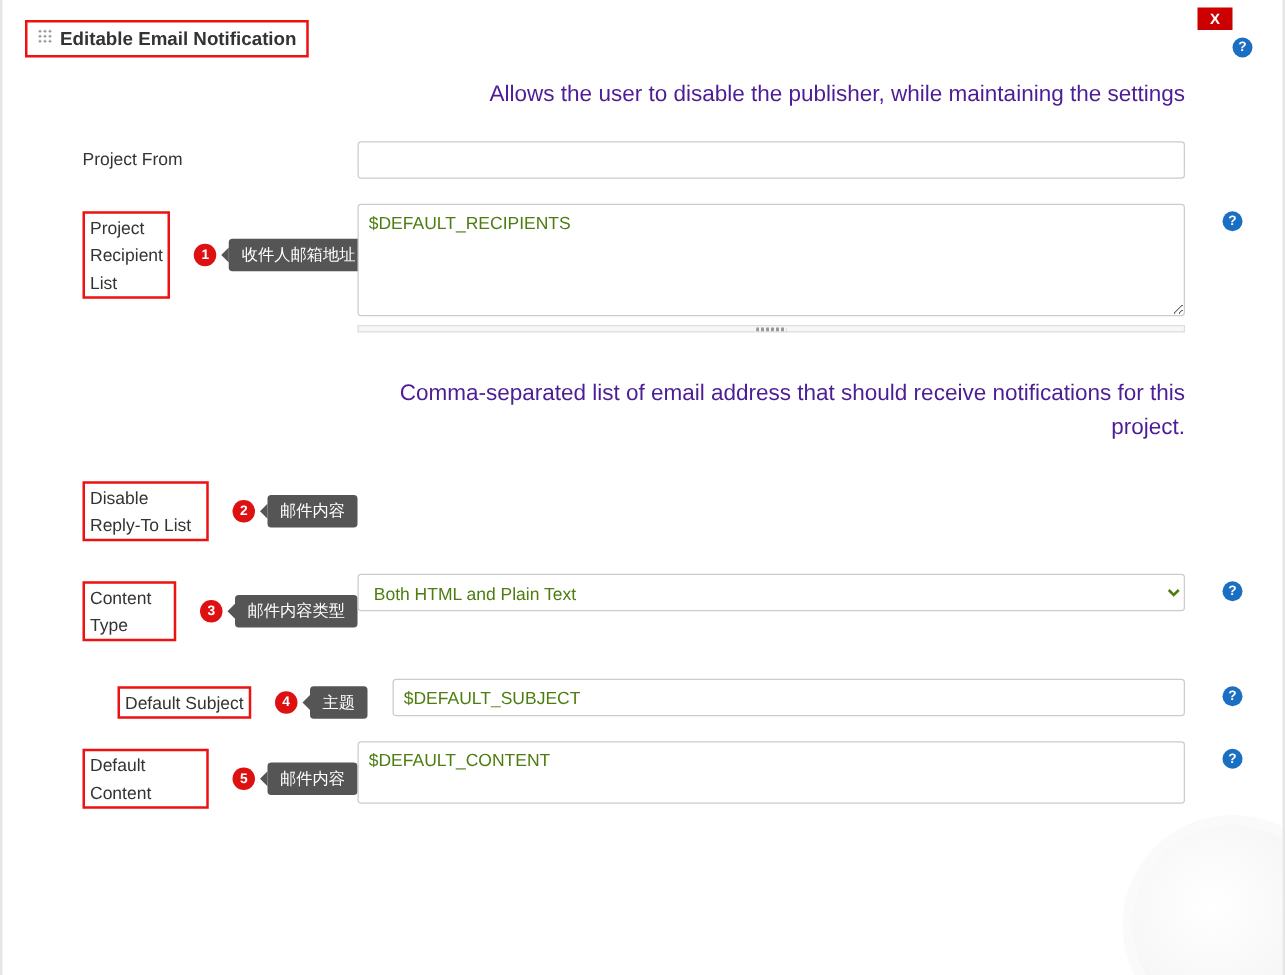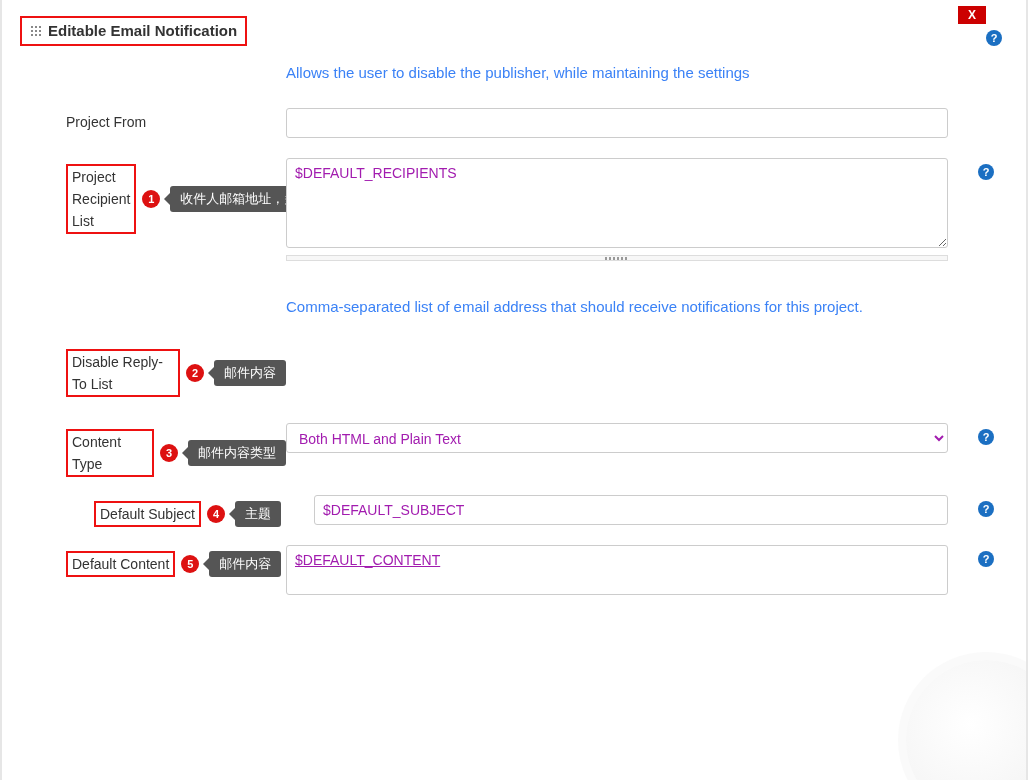"Editable Email Notification" .section-header { align-items: center -> flex-start }
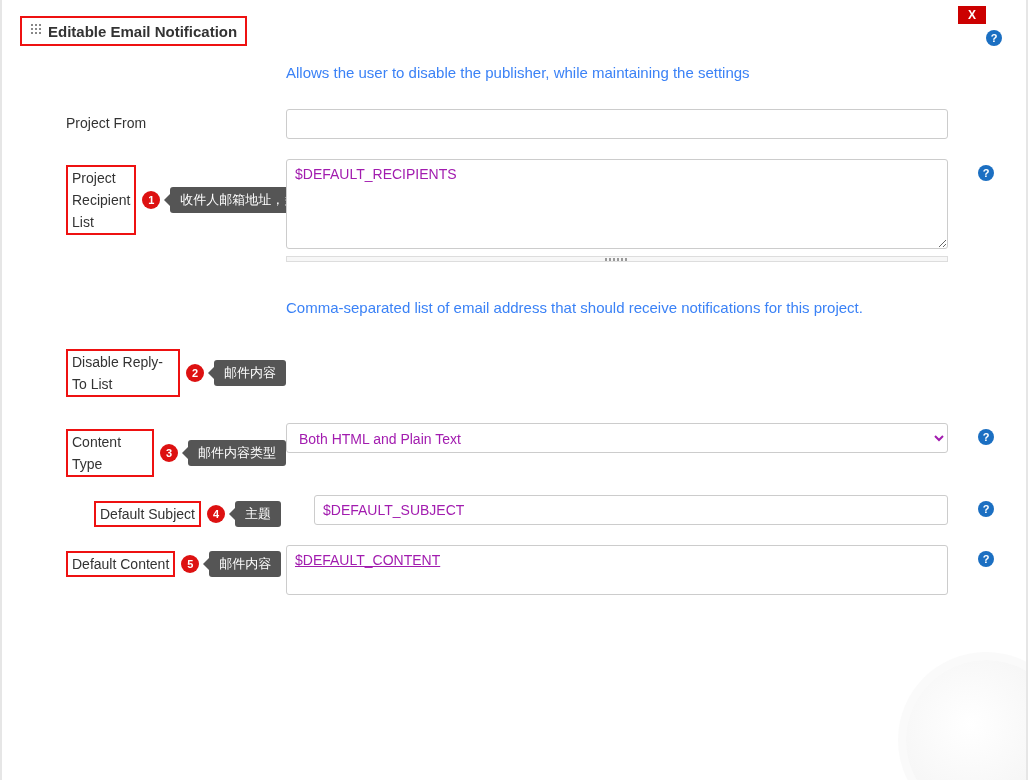"Allows the user to disable" .helper-text { color: #3b82f6 -> #4c1d95; font-size: 15px -> 18px; text-align: none -> right }
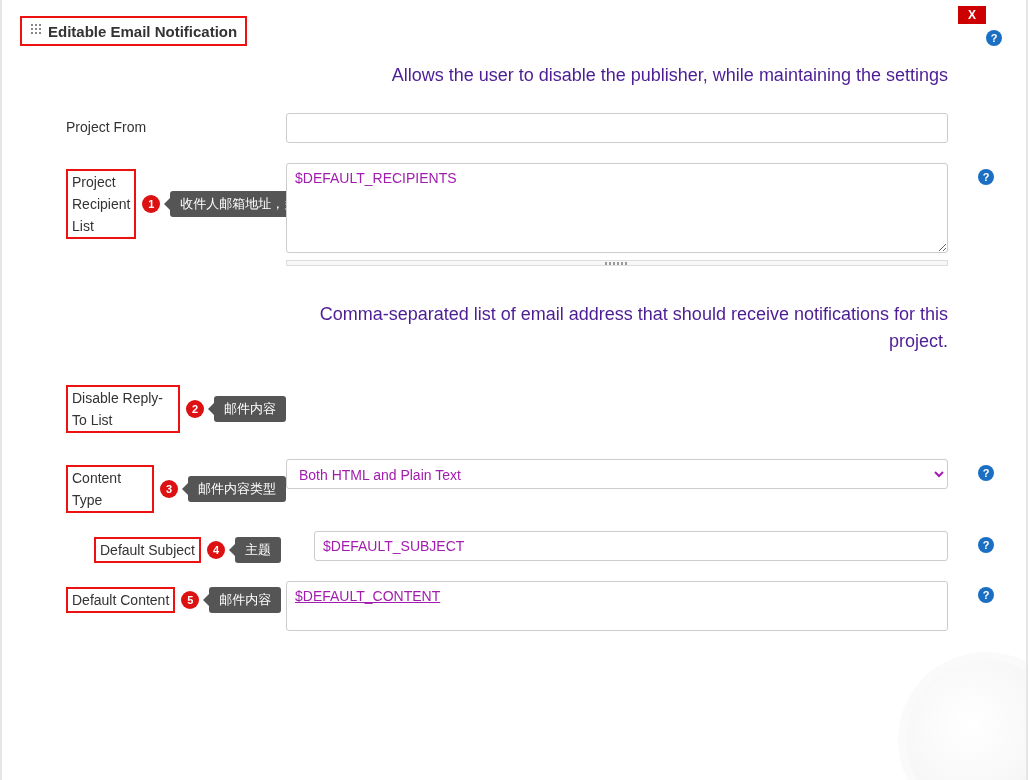"Project Recipient List" .label-stack { gap: 2px -> 15px }
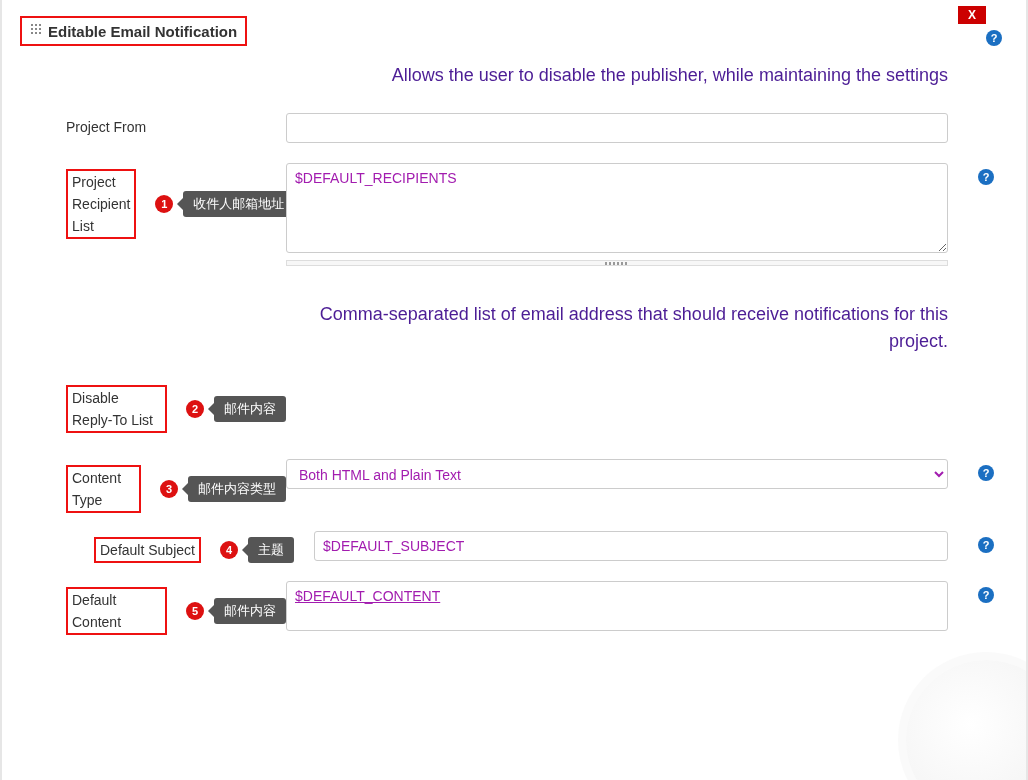"$DEFAULT_RECIPIENTS" input[type="text"], textarea, select { color: #a21caf -> #4d7c0f }
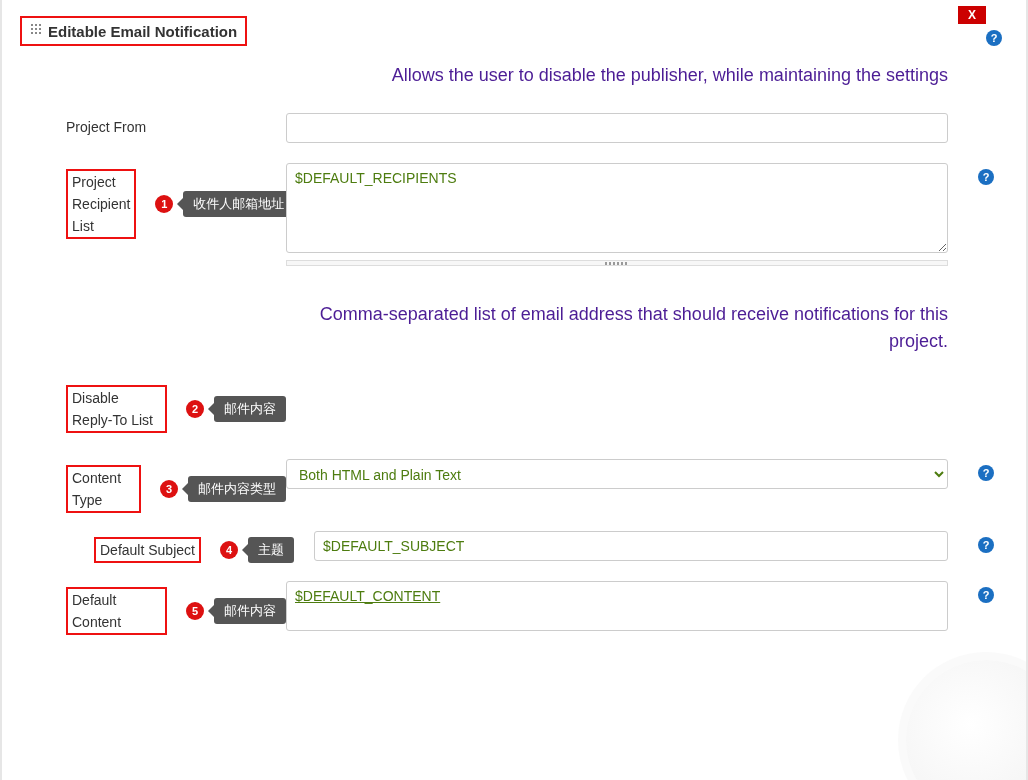"Default Subject" div.form-row { margin-top: 18px -> 30px }
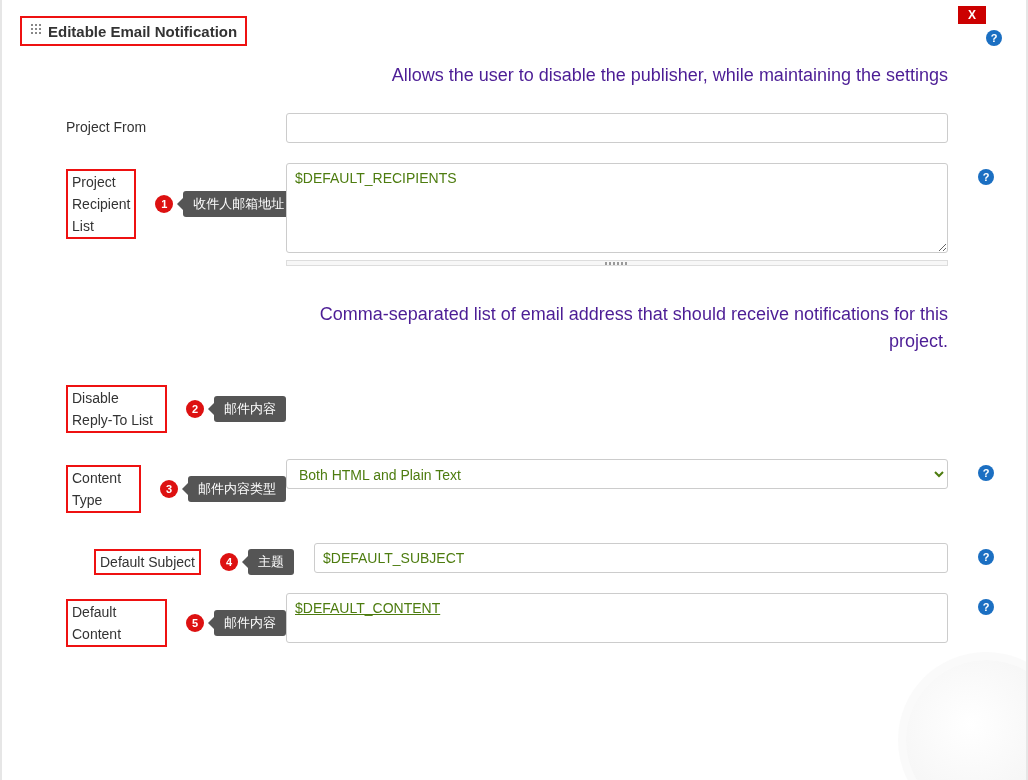"$DEFAULT_CONTENT" .content-textarea { text-decoration: underline -> none }
